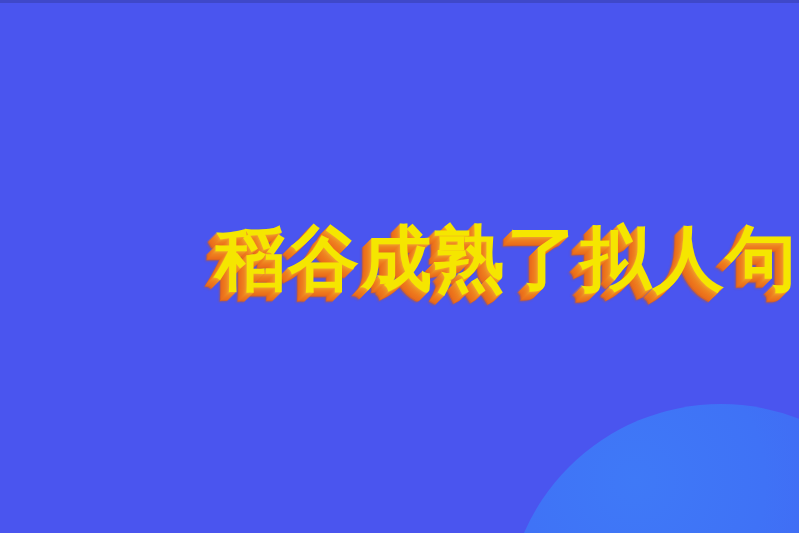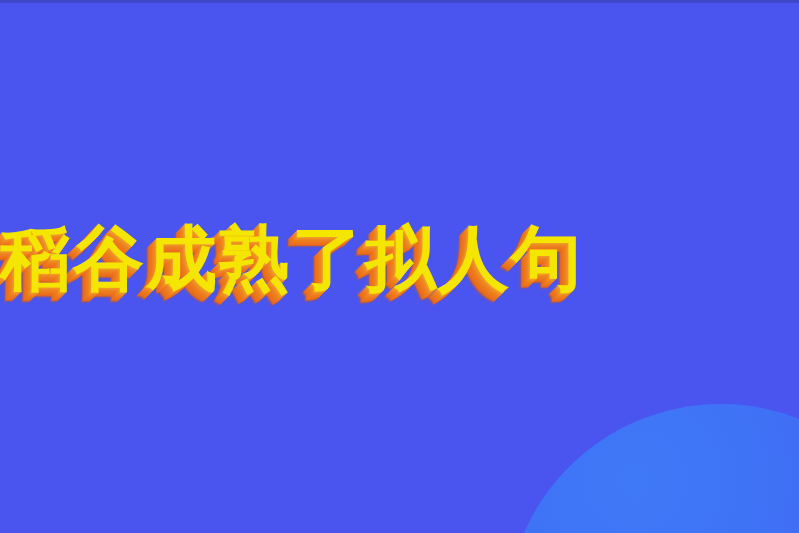"稻谷成熟了拟人句" .headline-wrap { justify-content: flex-start -> flex-end }
